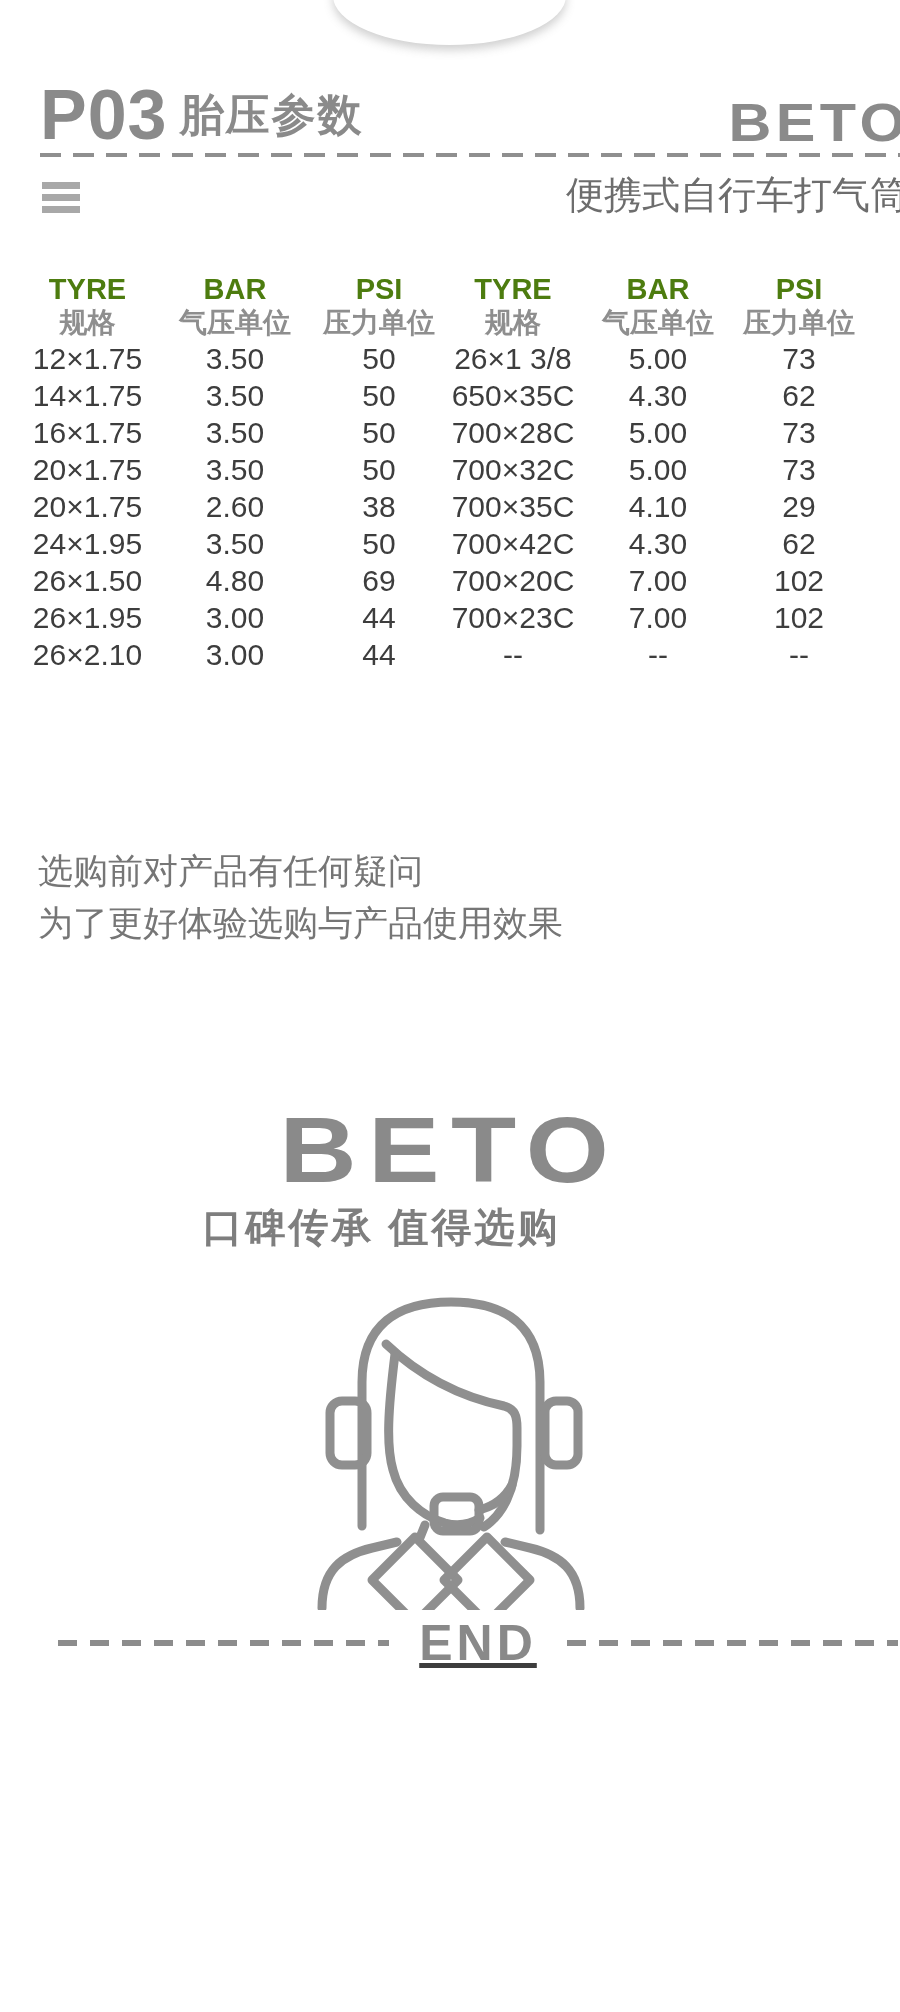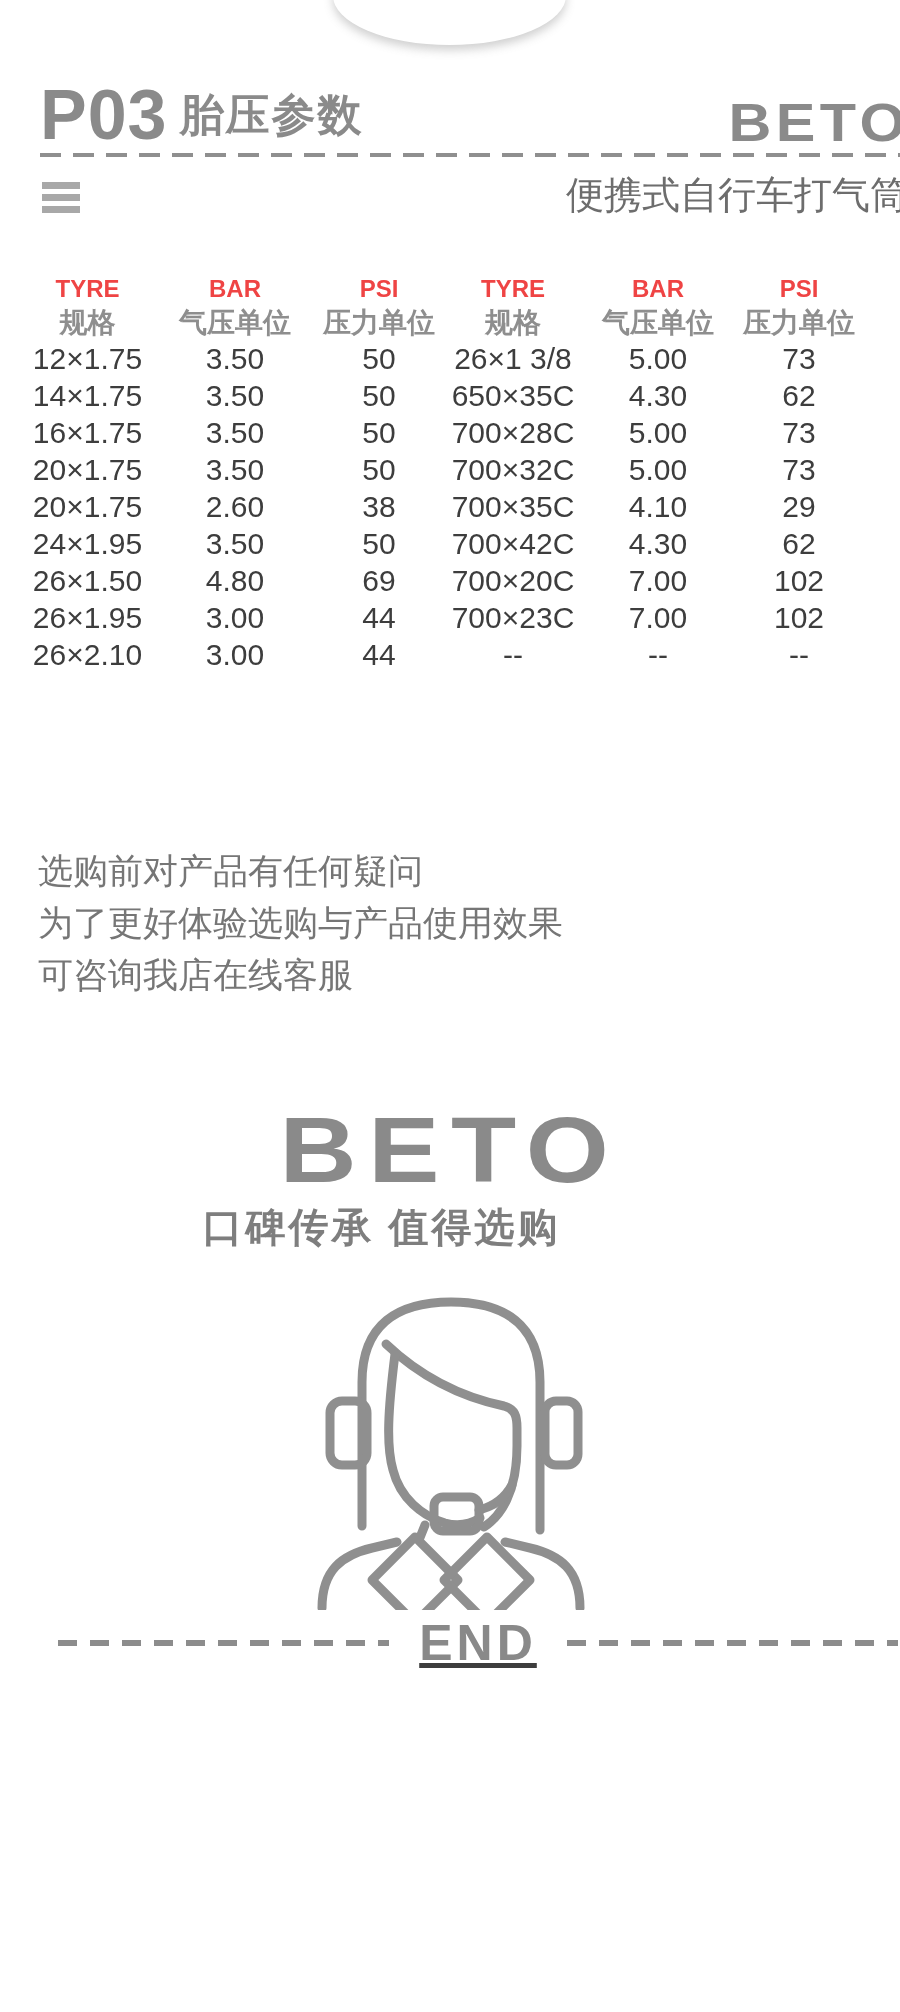"TYRE" .trow.h1 > div { color: #ef4444 -> #4d7c0f; font-size: 24px -> 29px }
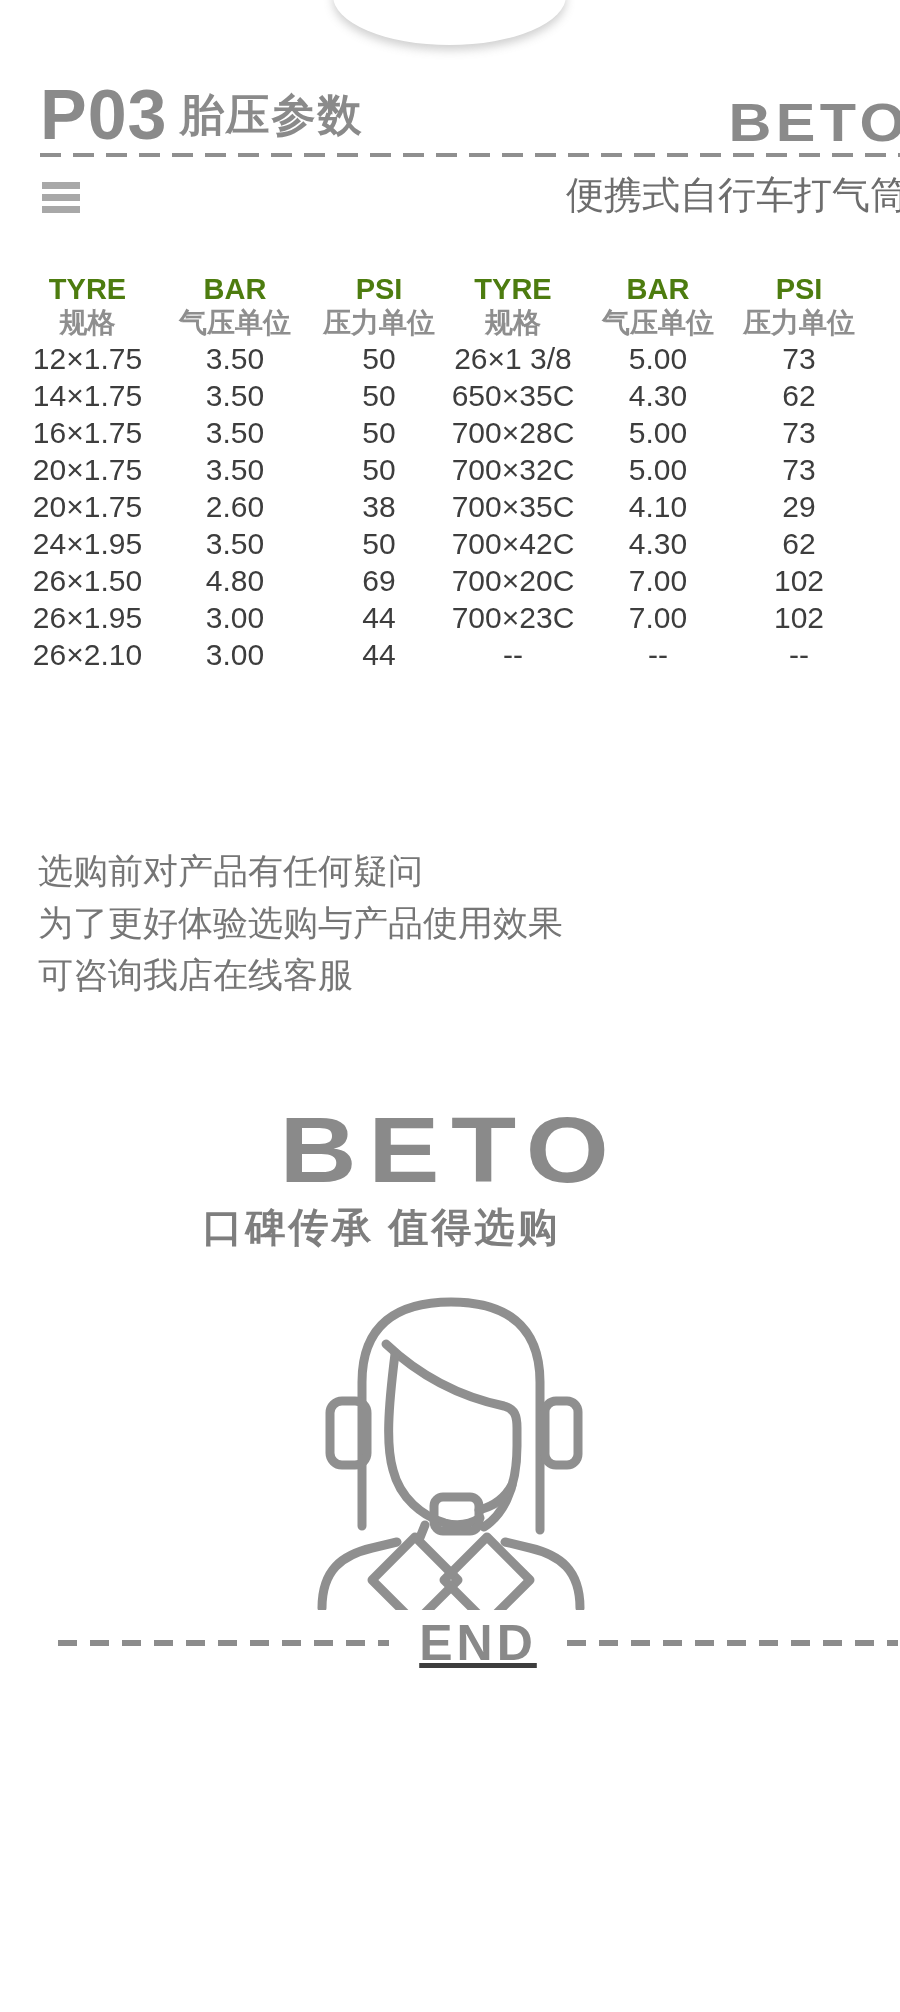"可咨询我店在线客服" div { html: <div>可咨询我店在线客服</div> -> none }
